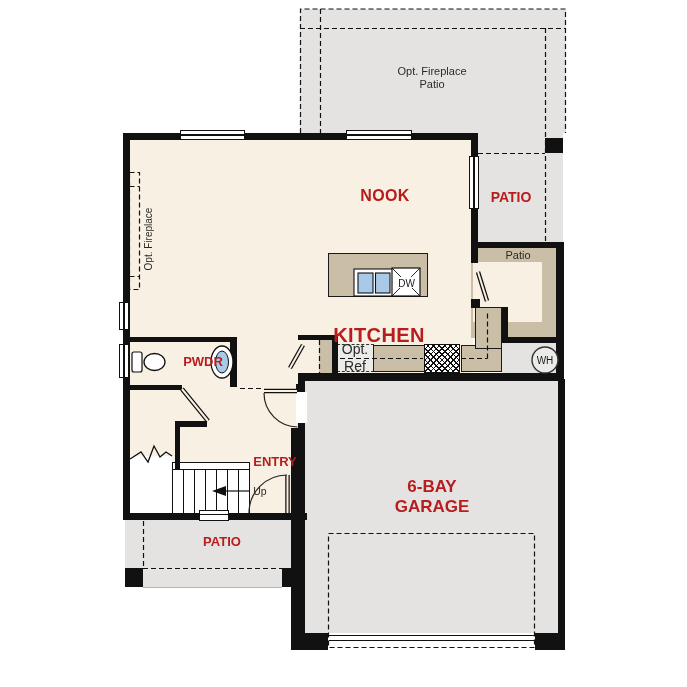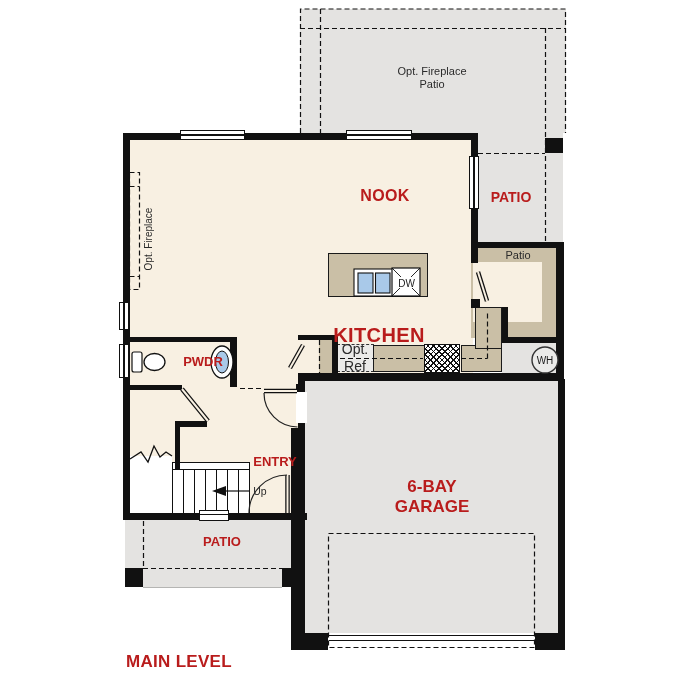"MAIN LEVEL" div.lbl { html: <div>MAIN LEVEL</div> -> none }
